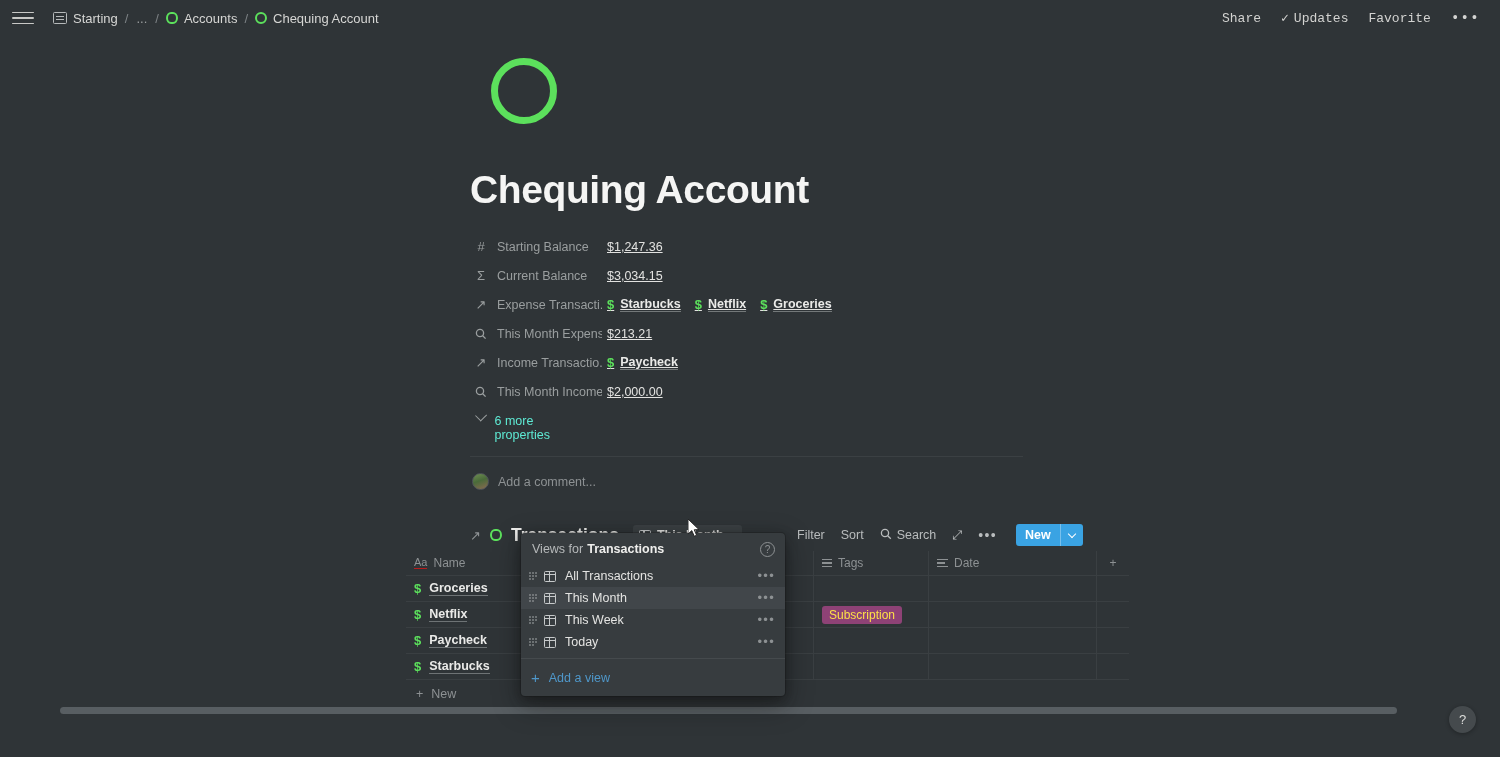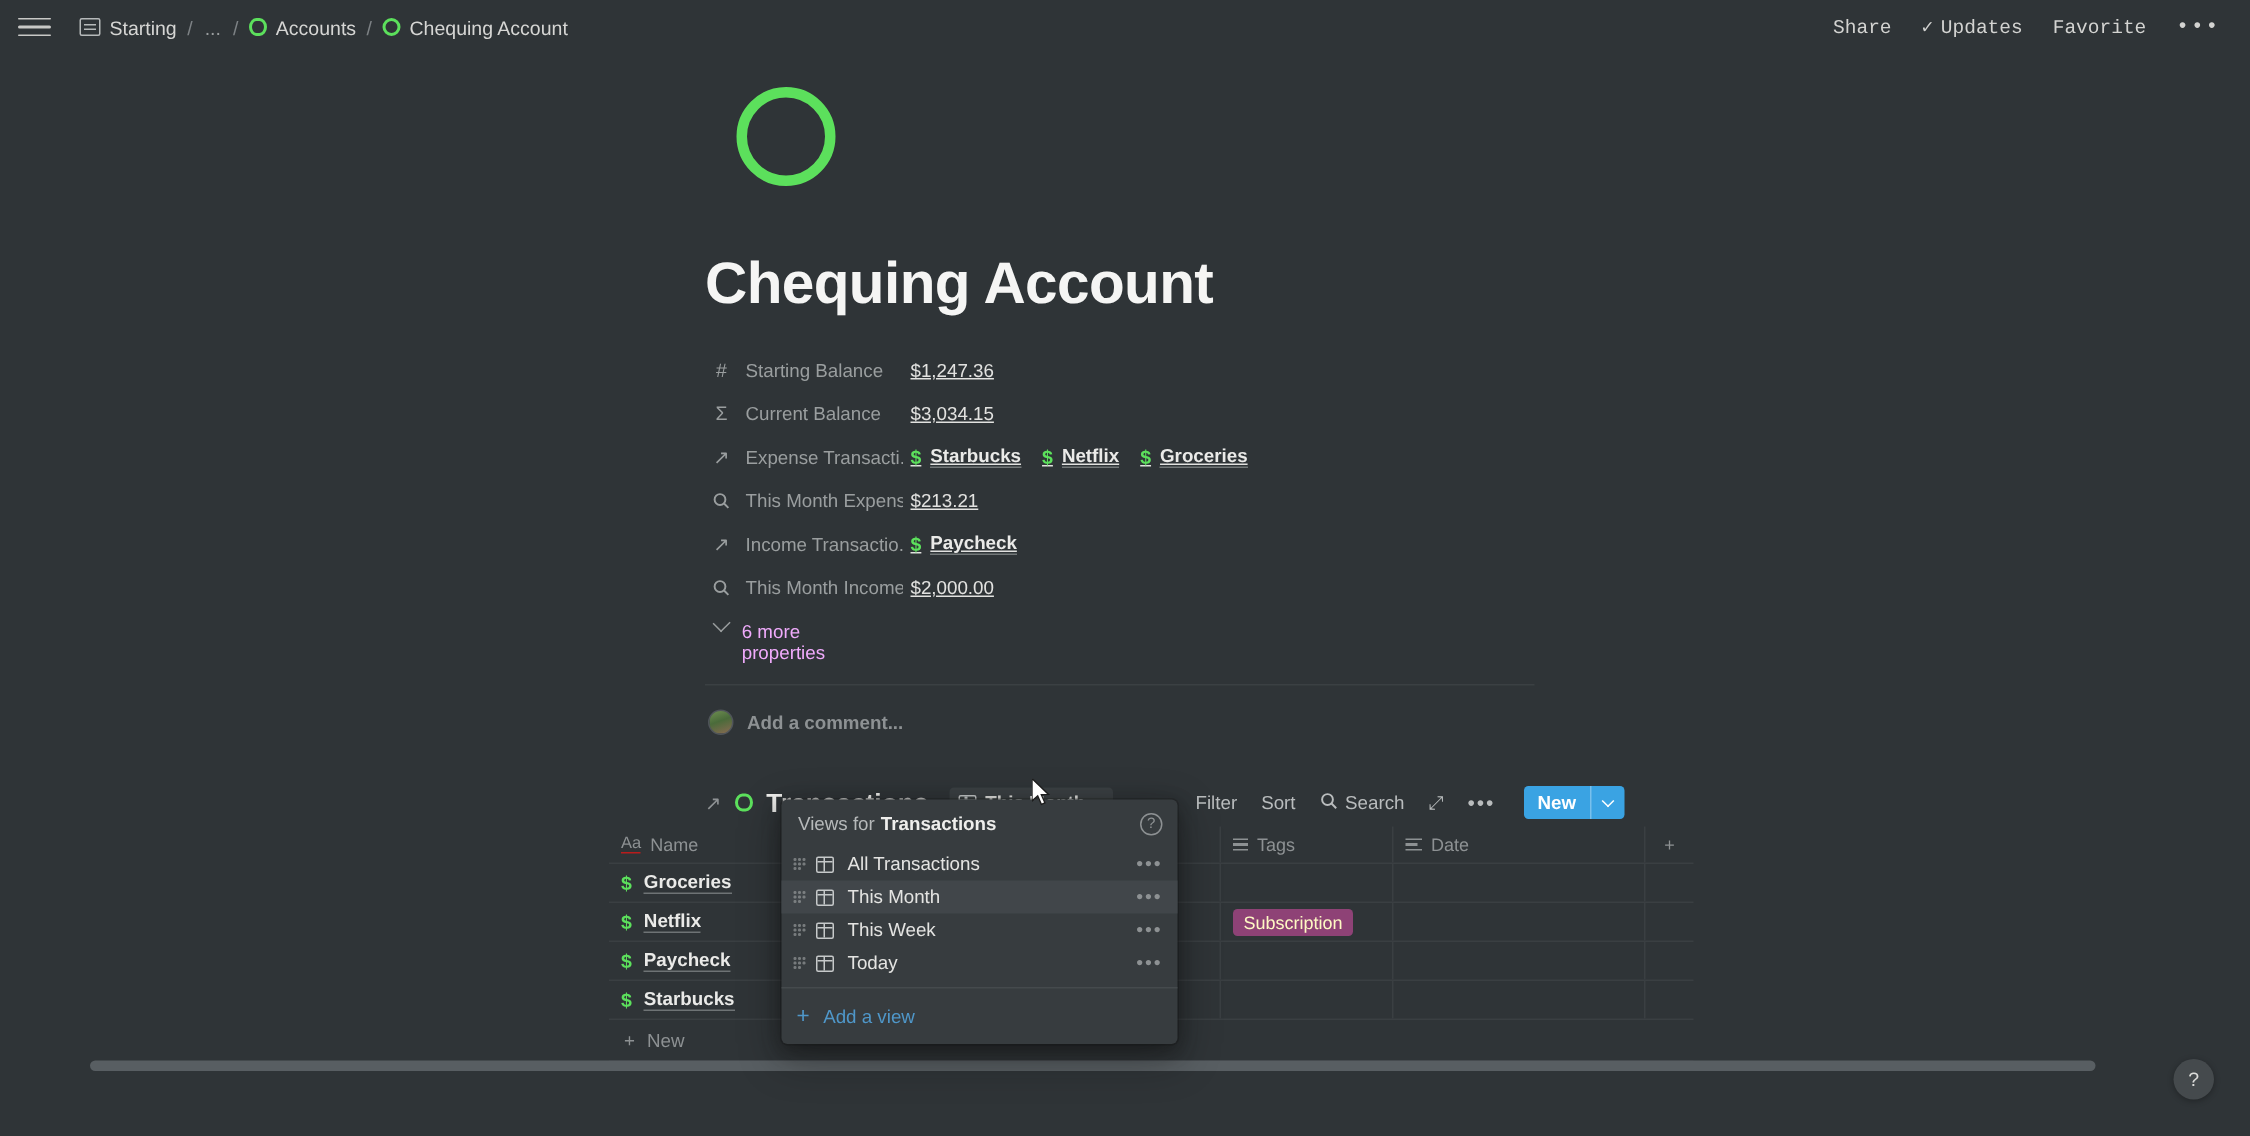"6 more properties" .more-props { color: #f0abfc -> #5eead4 }
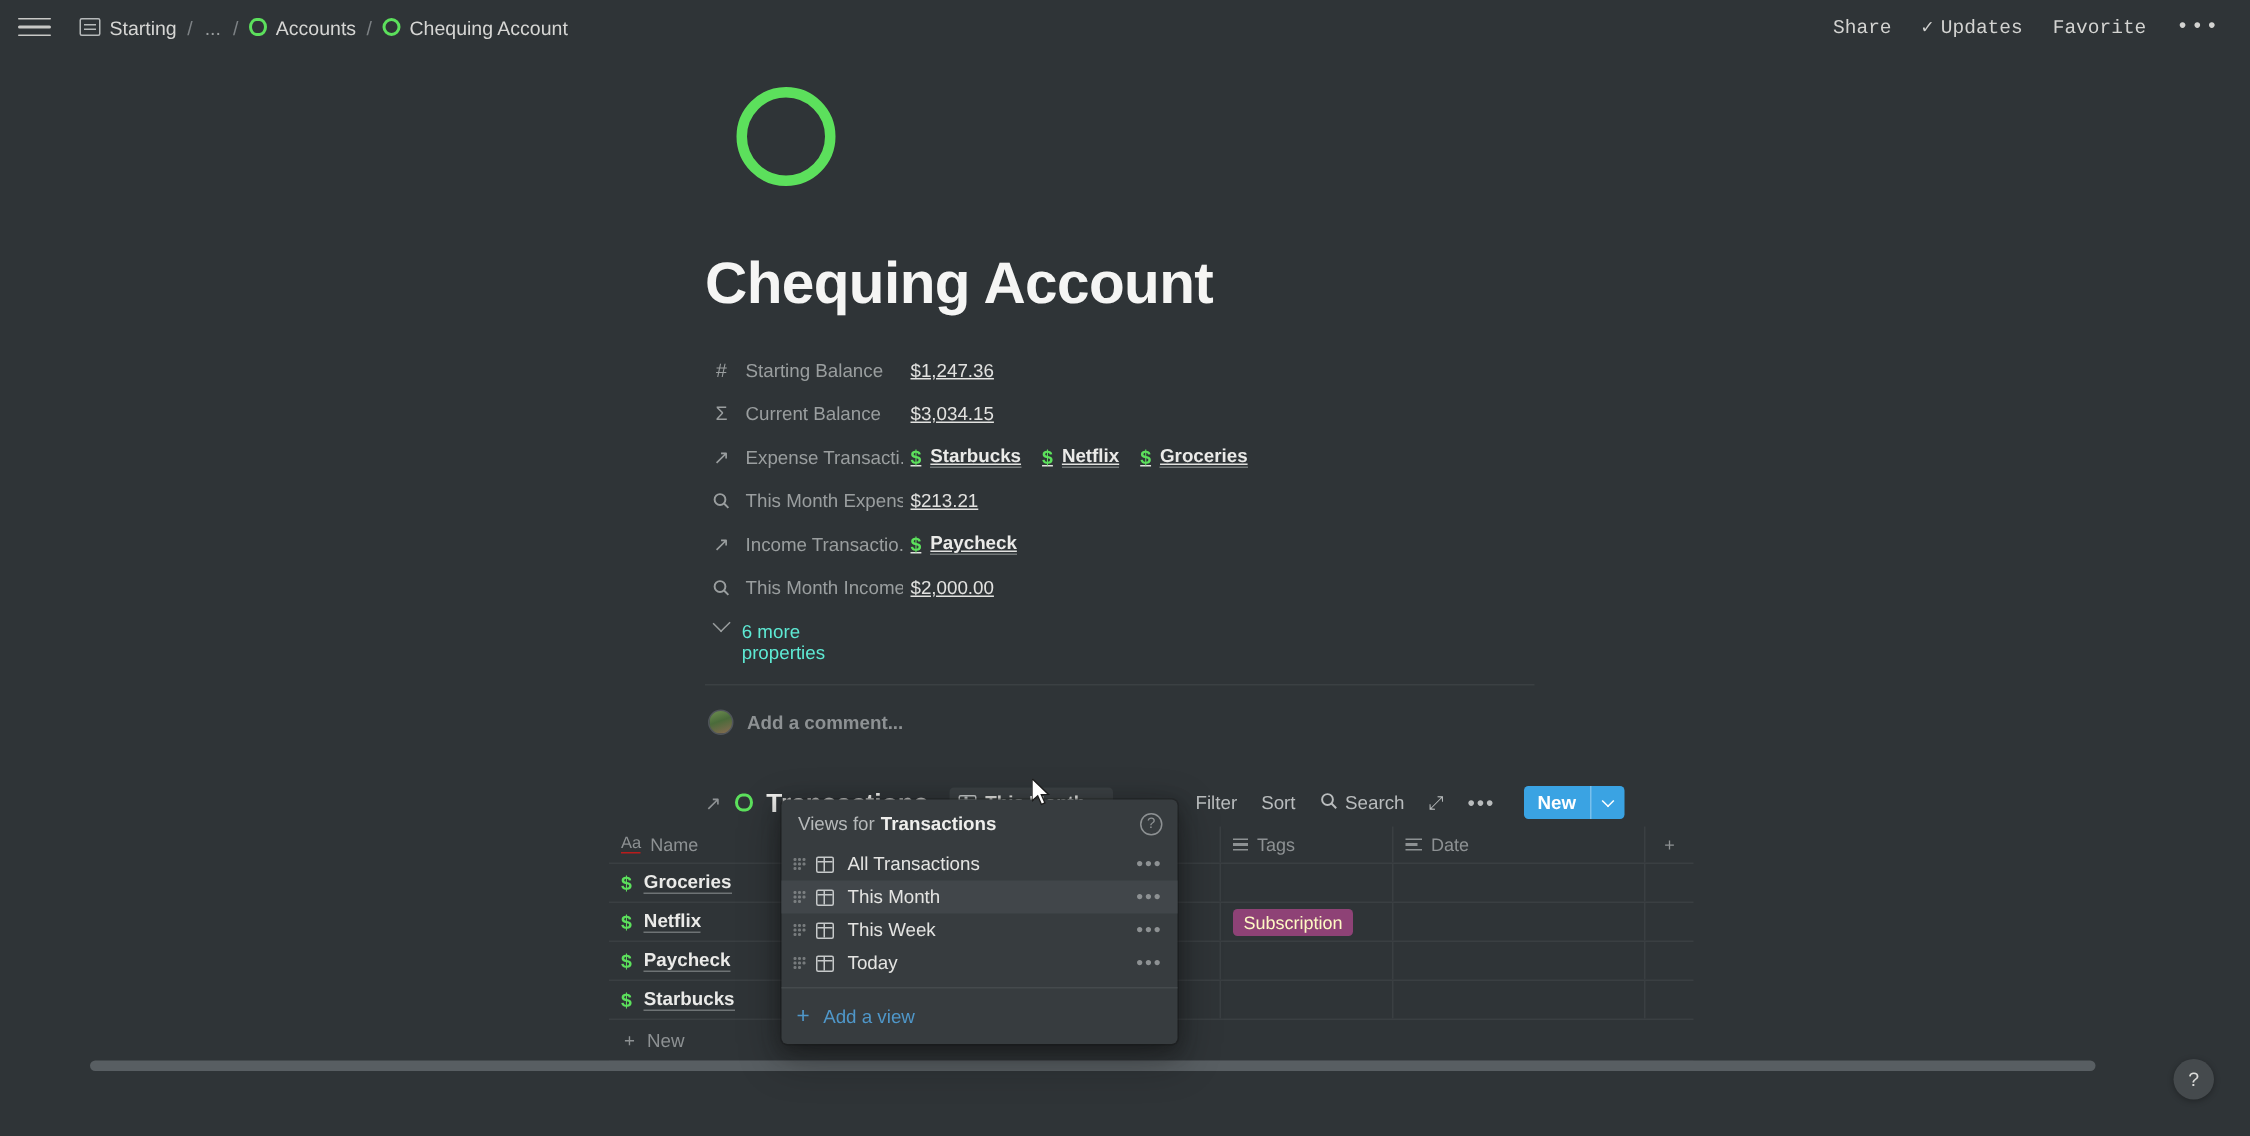"Add a comment..." .comment-row { font-weight: bold -> none }
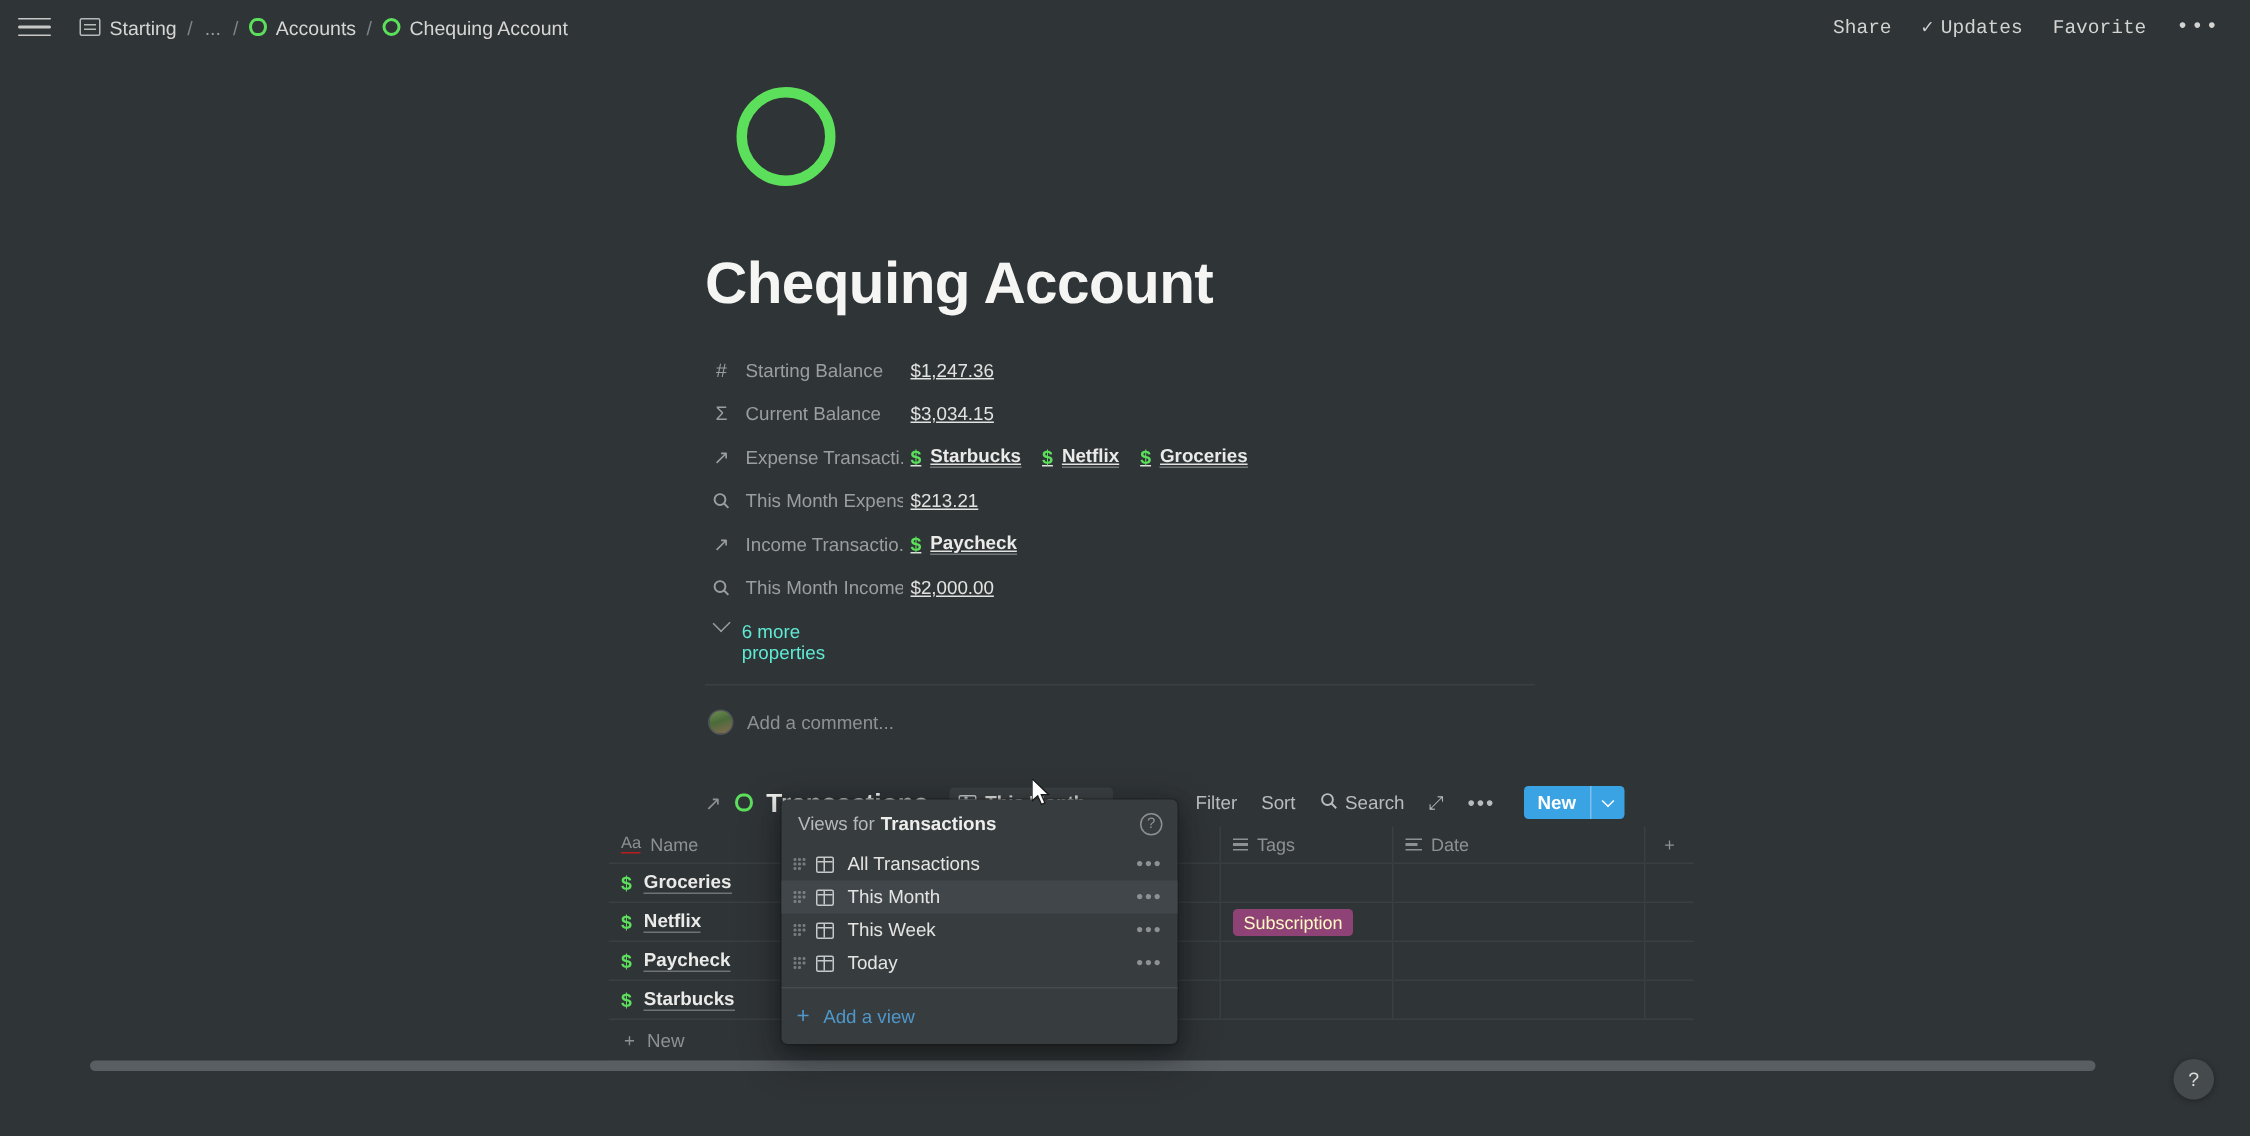"Subscription" .tag-sub { color: #fef9c3 -> #fde047 }
